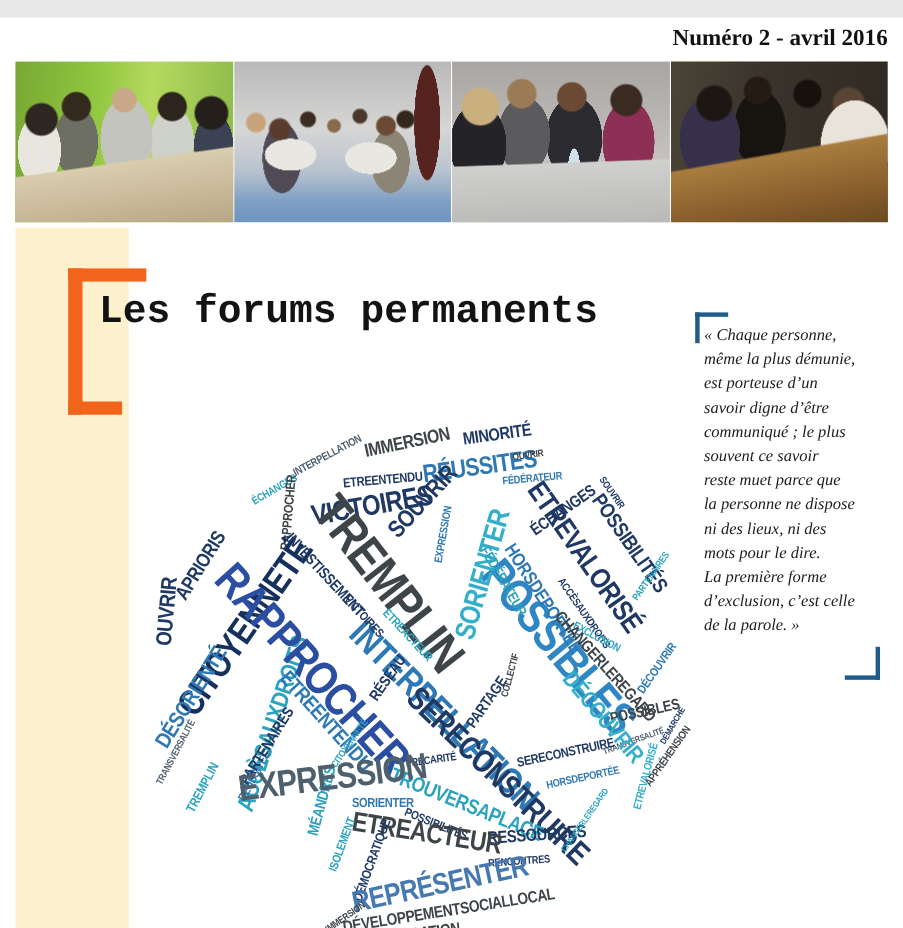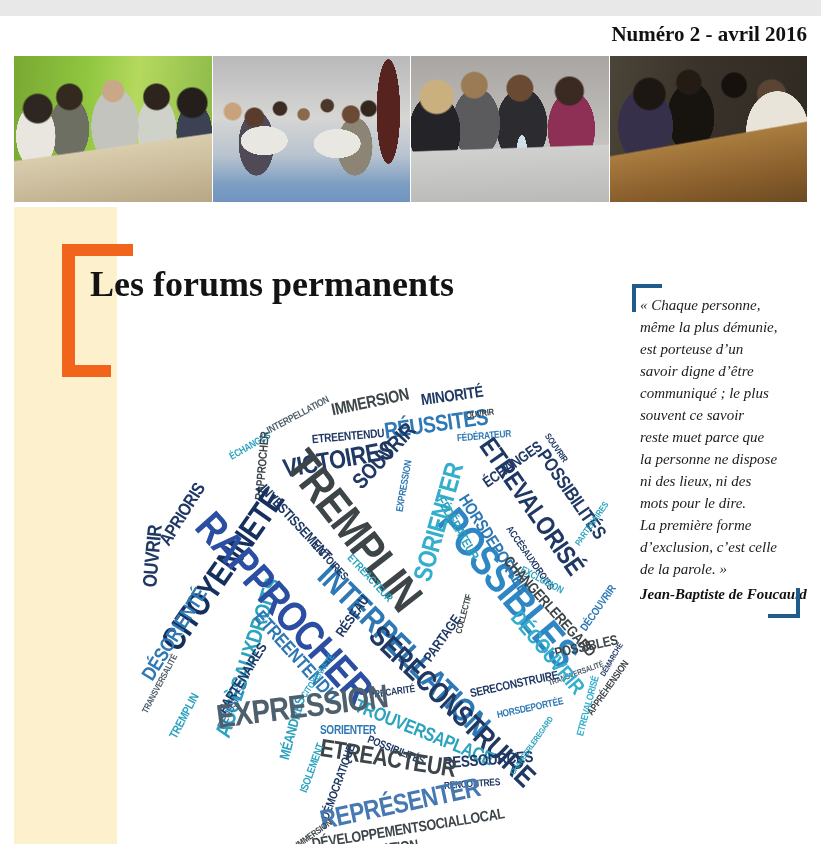"Les forums permanents" .t1,.t2 { font-family: Liberation Serif, serif -> Liberation Mono, monospace }
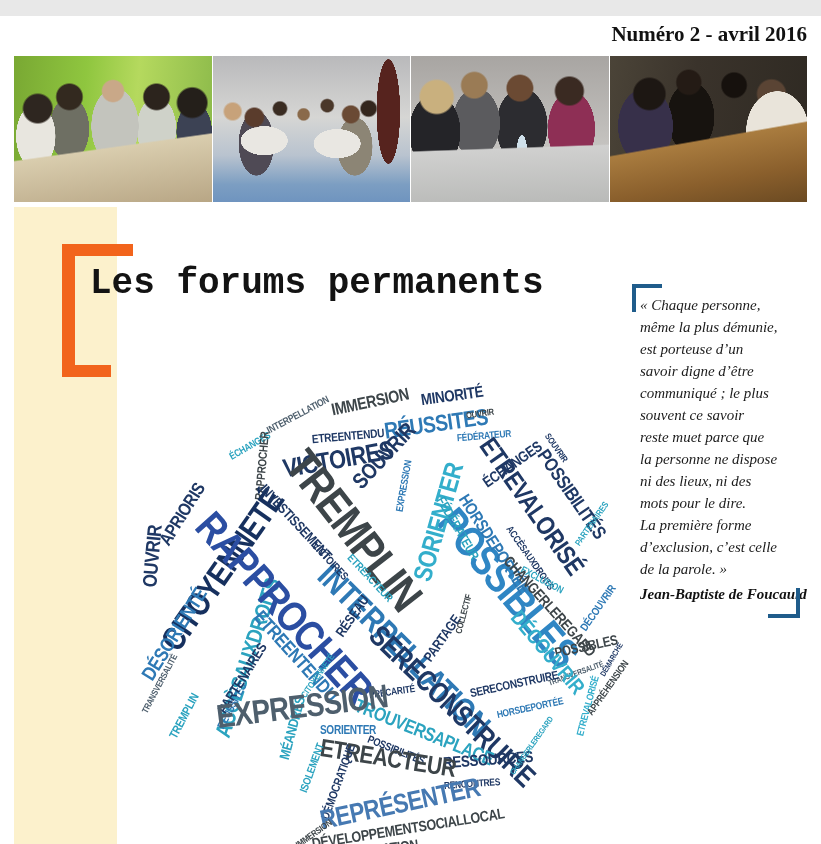"Jean-Baptiste de Foucauld" div.author { html: <div>Jean-Baptiste de Foucauld</div> -> none }
